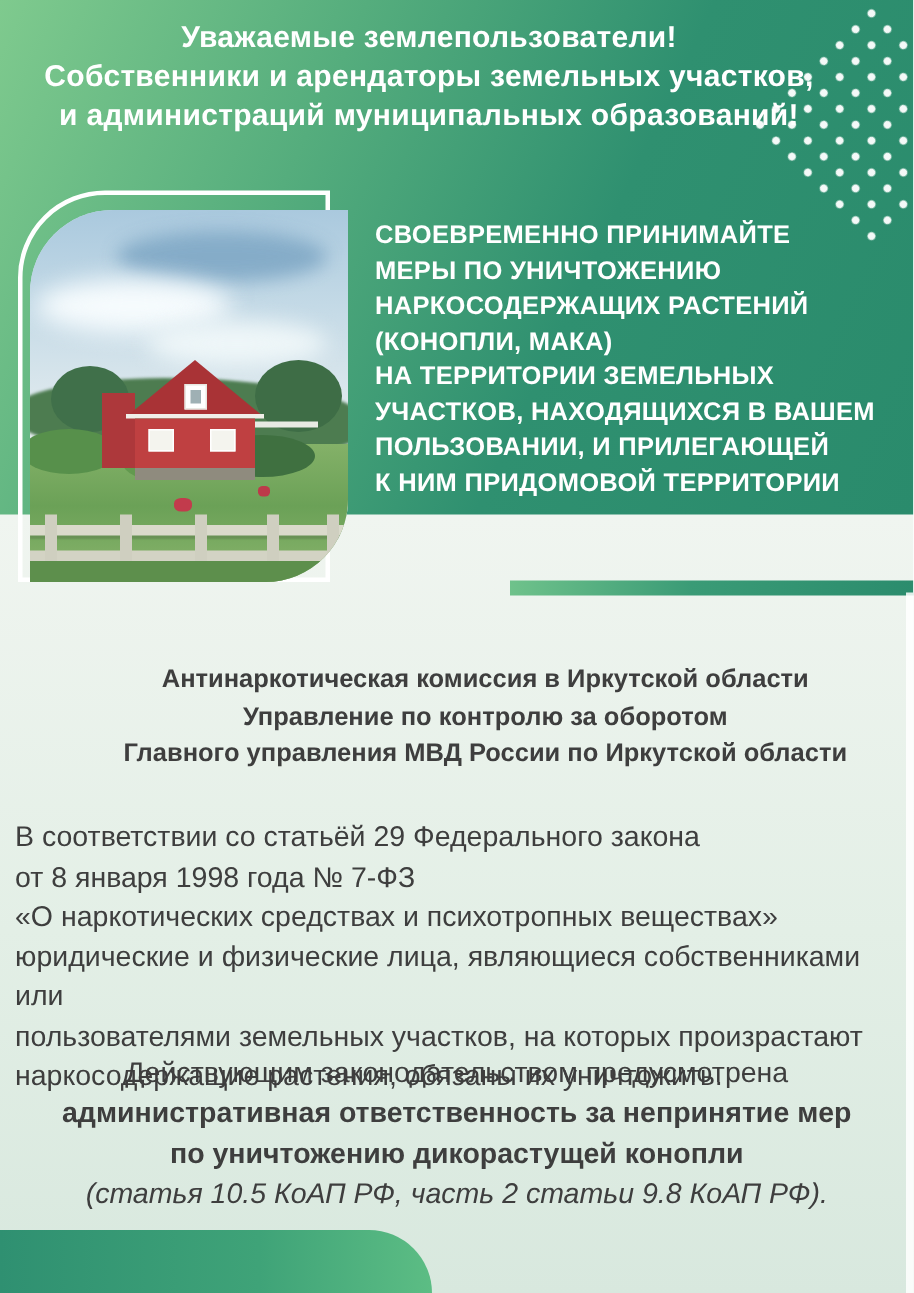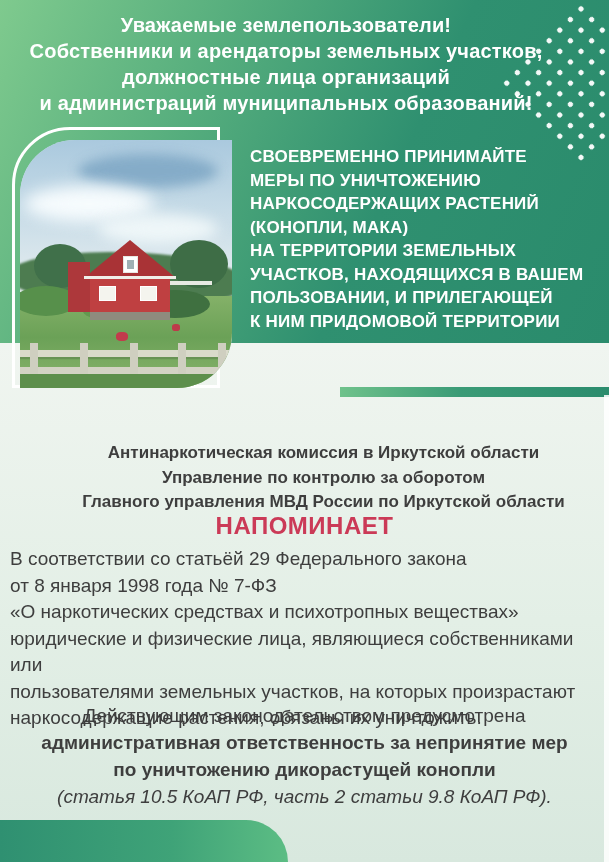"должностные лица организаций" div.header-line { html: <div>должностные лица организаций</div> -> none }
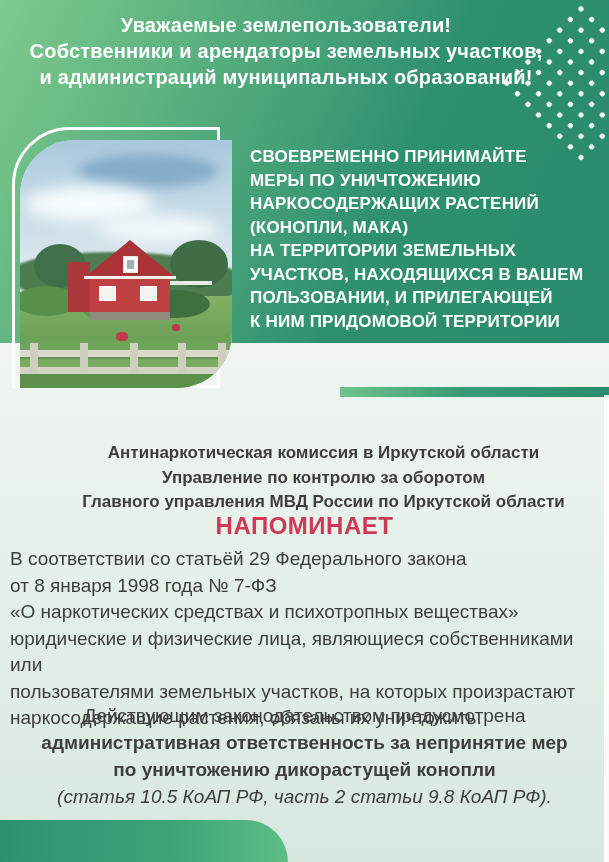"НАПОМИНАЕТ" div.reminder-heading { html: <div>НАПОМИНАЕТ</div> -> none }
